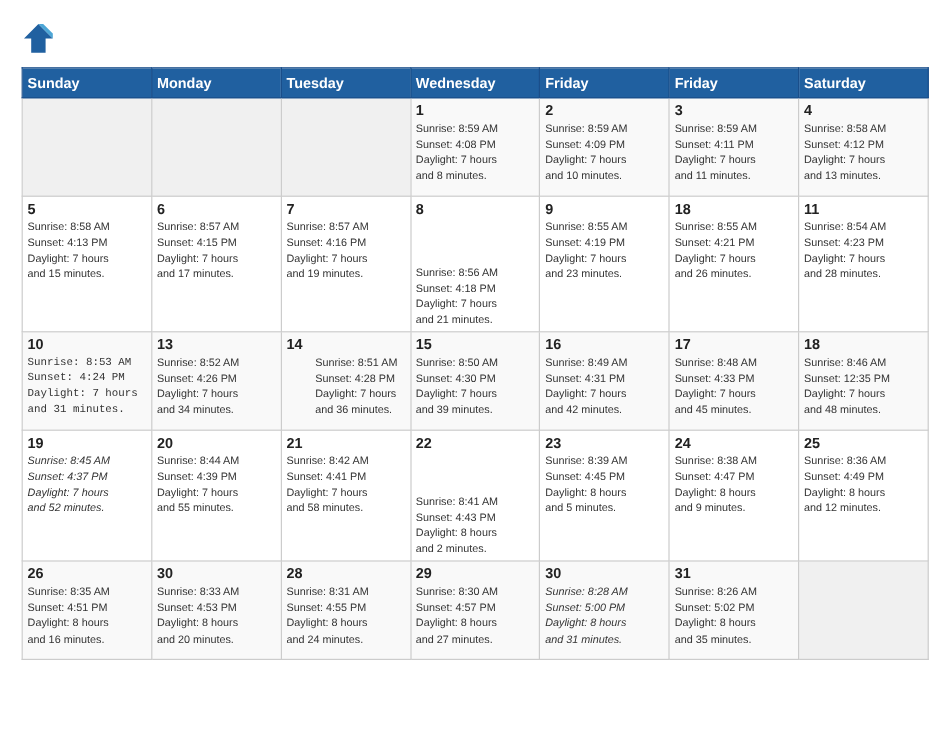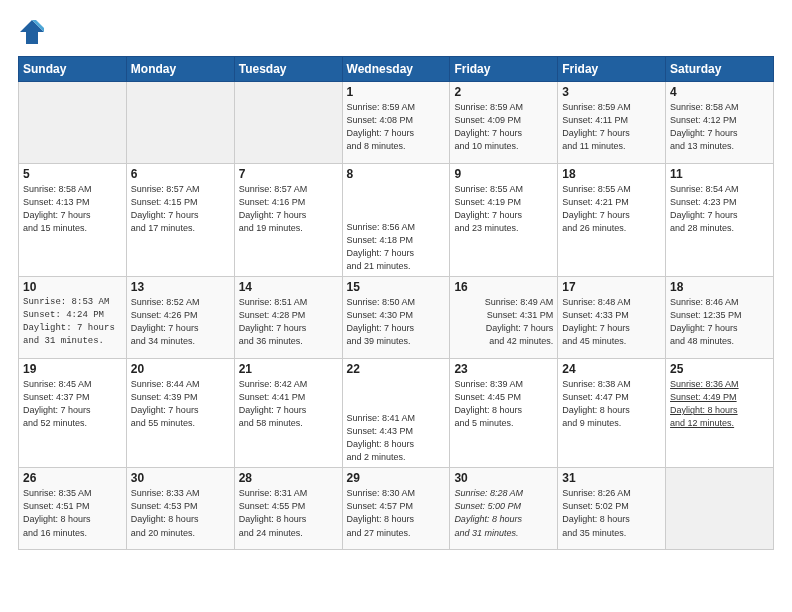"Sunrise: 8:51 AM" div.cell-info { margin-left: none -> 24px }
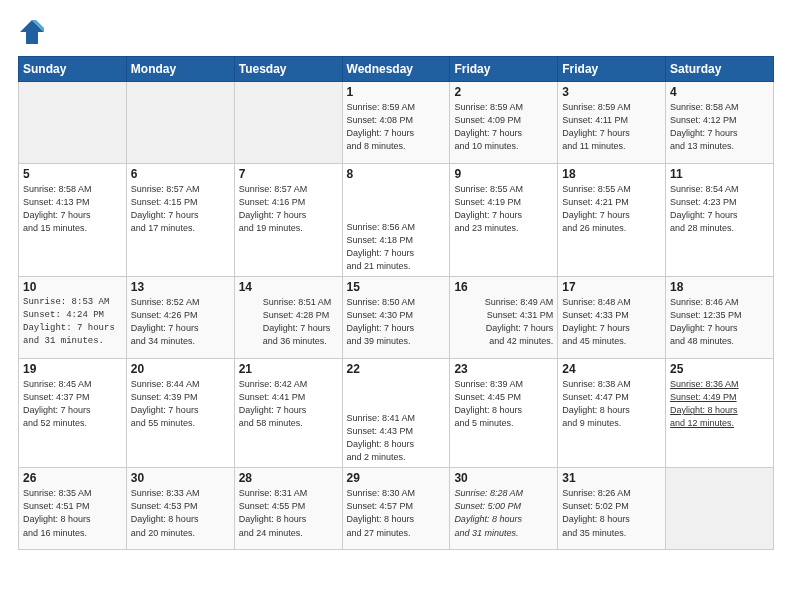"Sunrise: 8:49 AM" div.cell-info { text-align: right -> none }
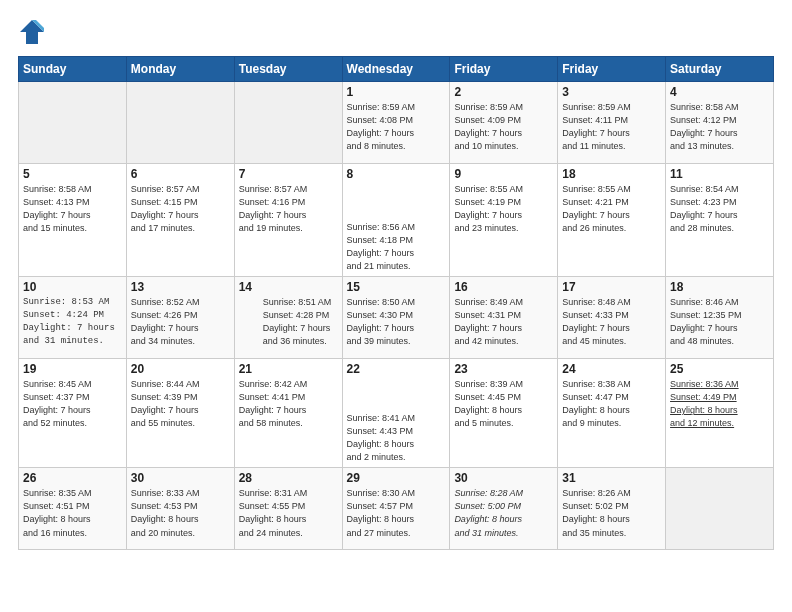"Sunrise: 8:45 AM" div.cell-info { font-style: none -> italic }
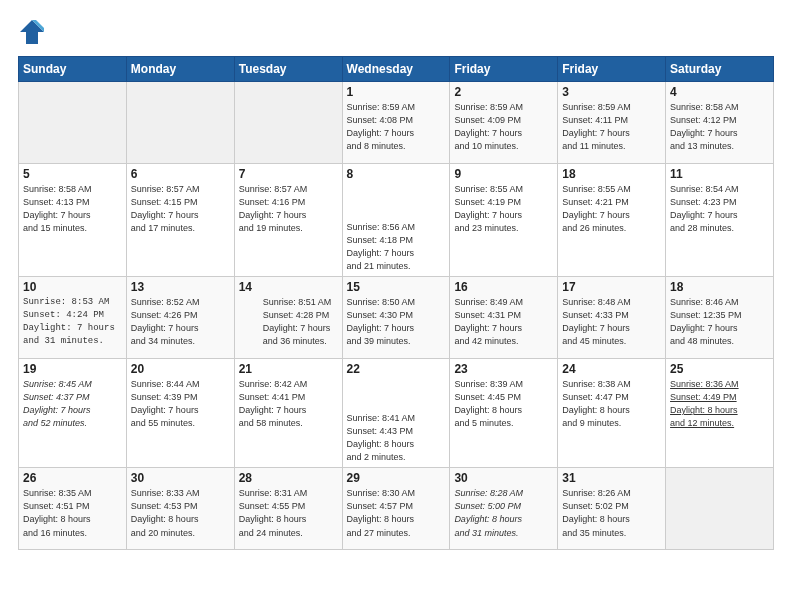"Sunrise: 8:36 AM" div.cell-info { text-decoration: underline -> none }
